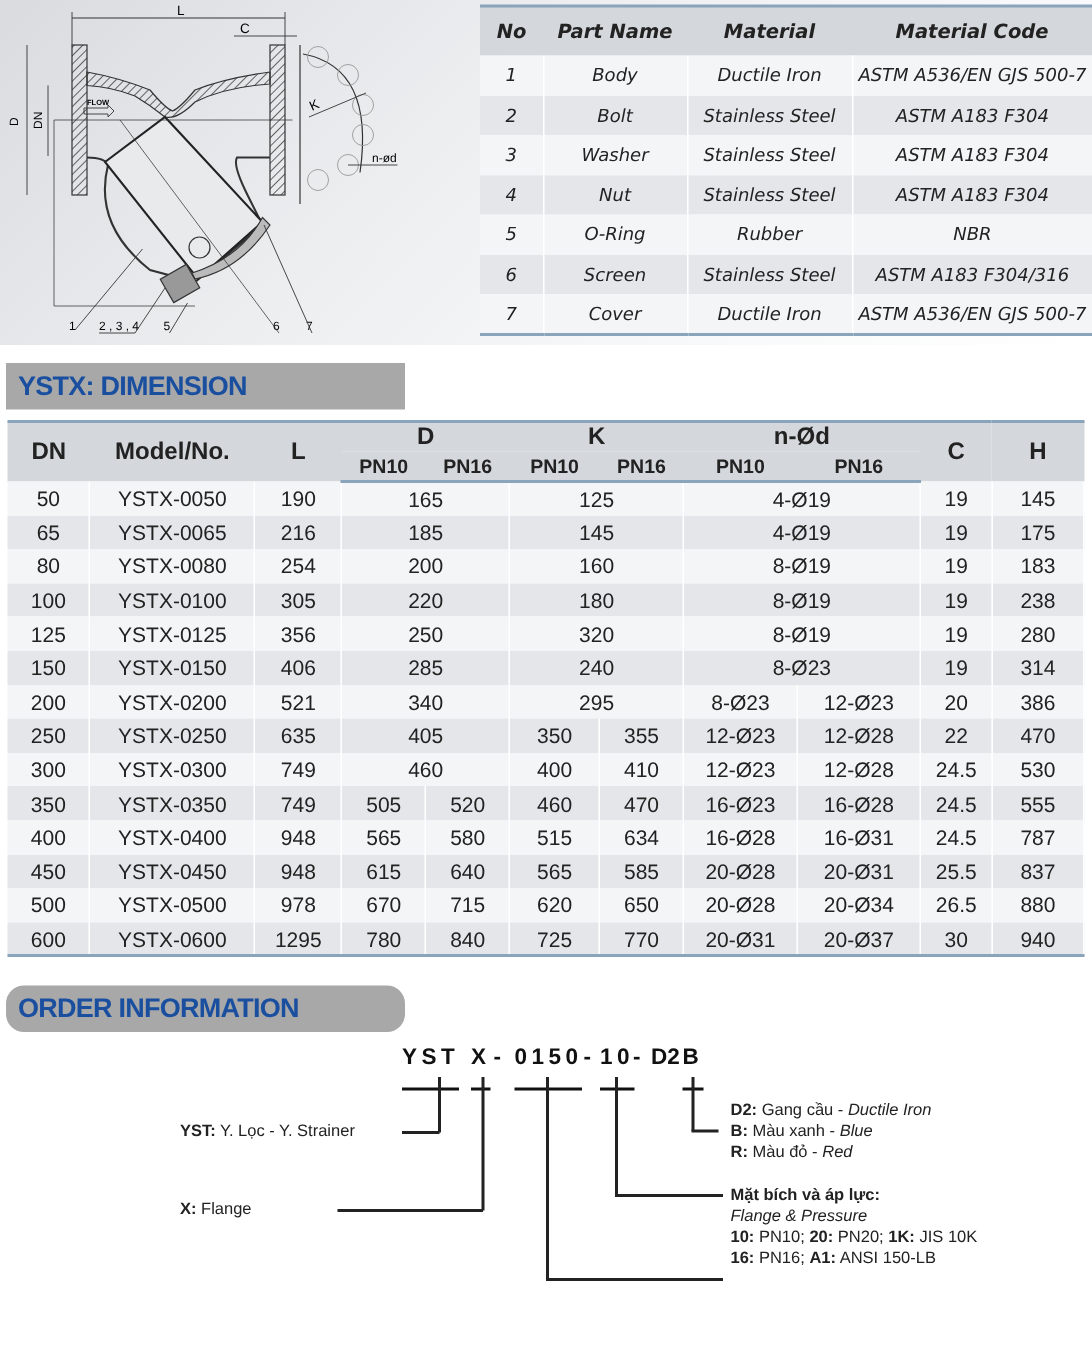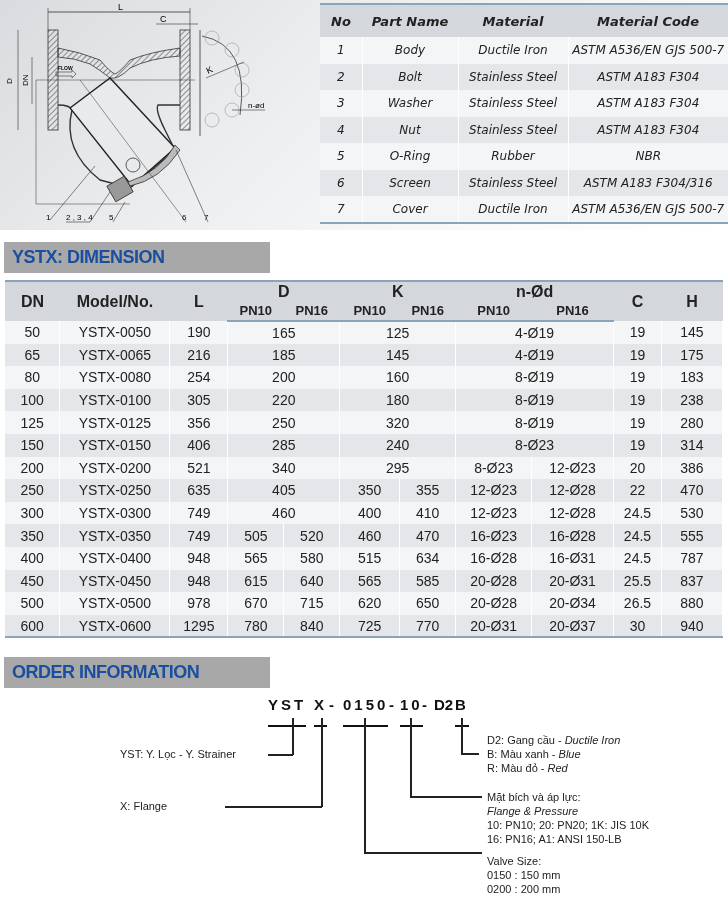"ORDER INFORMATION" .sh-order { border-radius: none -> 12px }
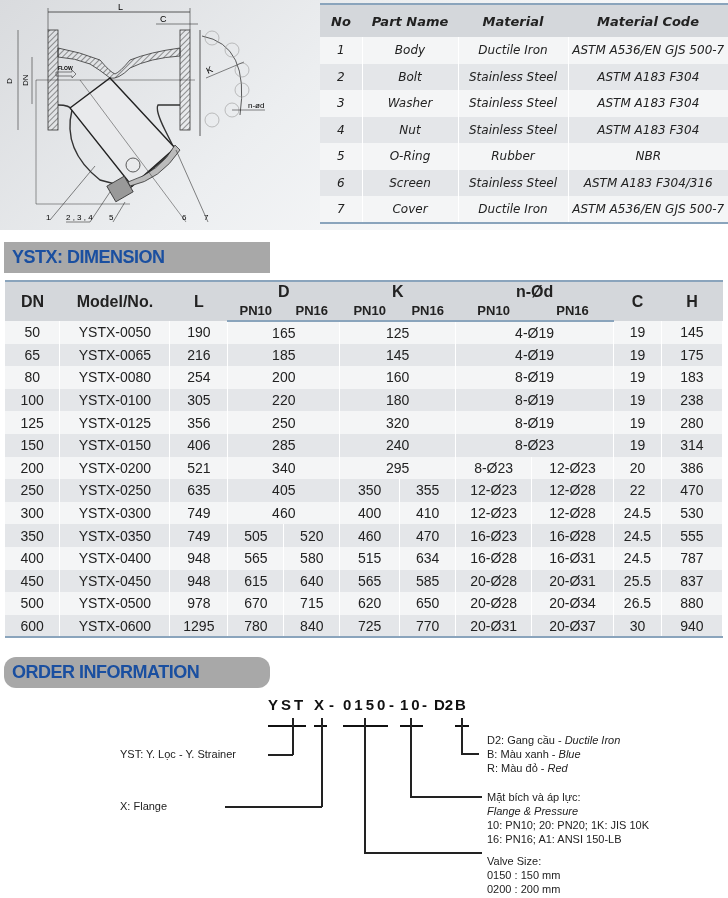"D2:" .lbl b { font-weight: normal -> bold }
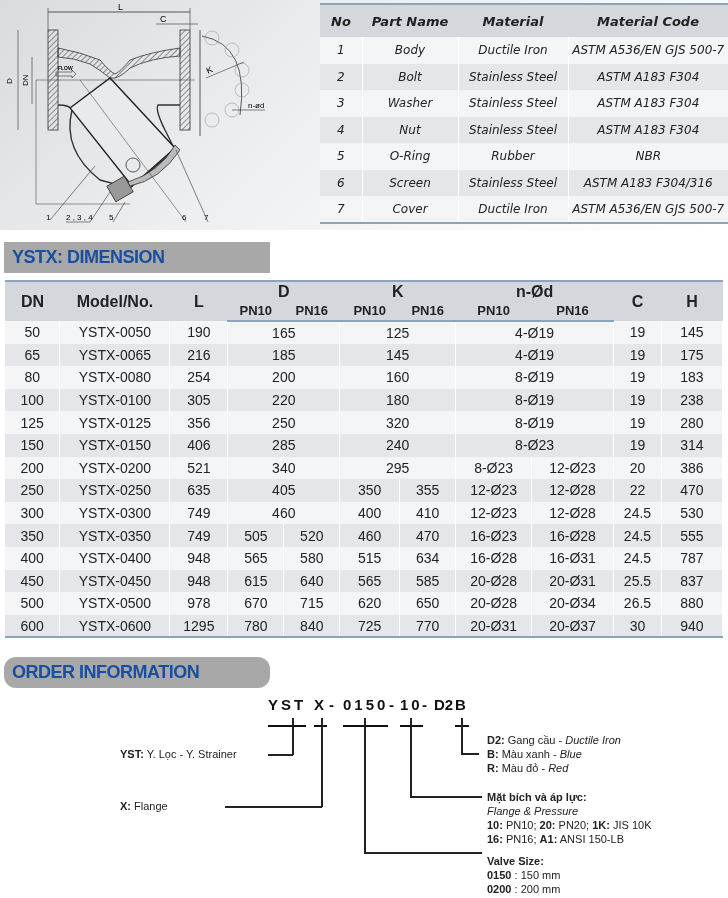"Valve Size:" div.lbl { html: <div> <div><b>Valve Size:</b></div> <div><b>0150</b><span> : 150 mm</span></div> <div><b>0200</b><span> : 200 mm</span></div> </div> -> none }
